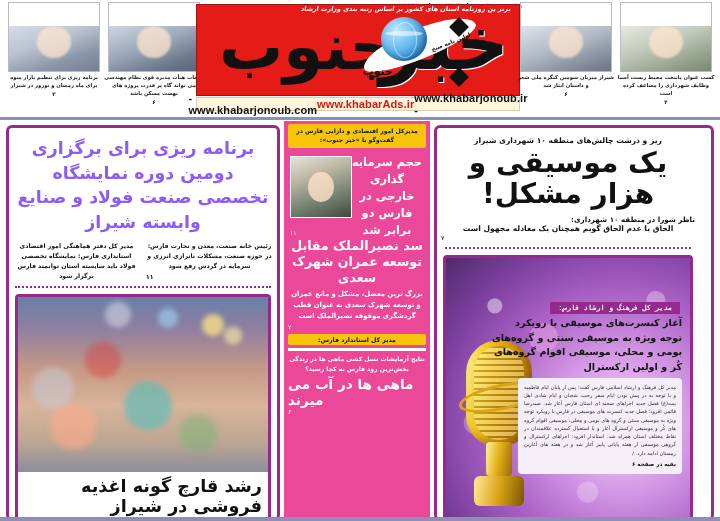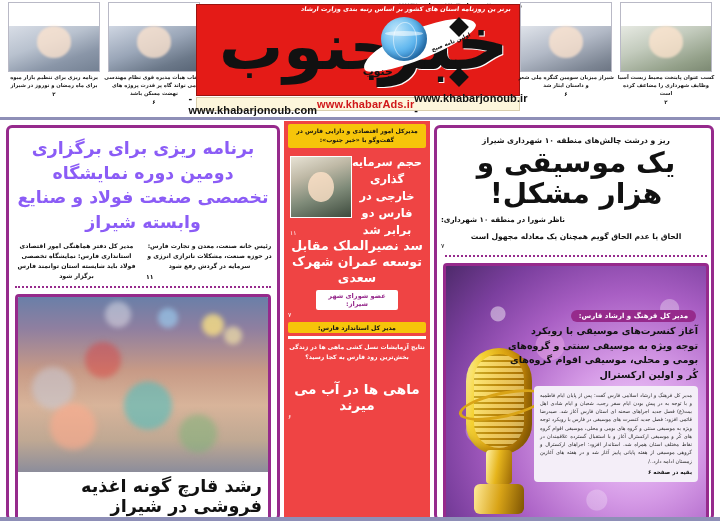"ریز و درشت چالش‌های منطقه" div.frame { padding: 2px 0 4px 4px -> 2px 16px 4px 4px }
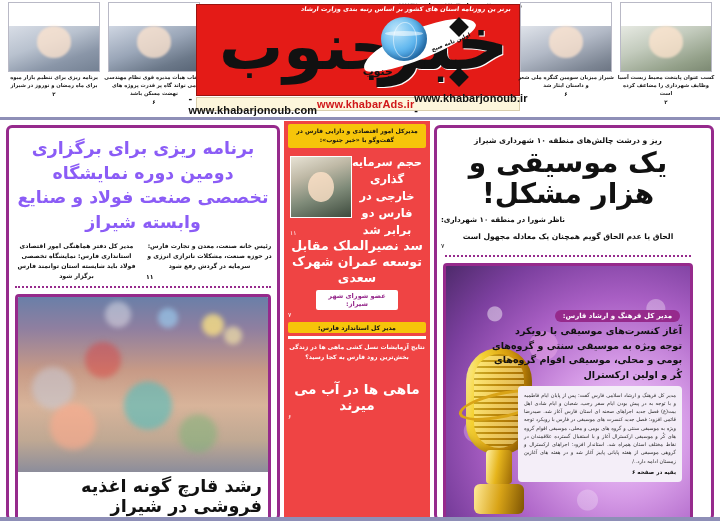"حجم سرمایه گذاری خارجی در" .col-mid { background: #ef4444 -> #ec4899 }
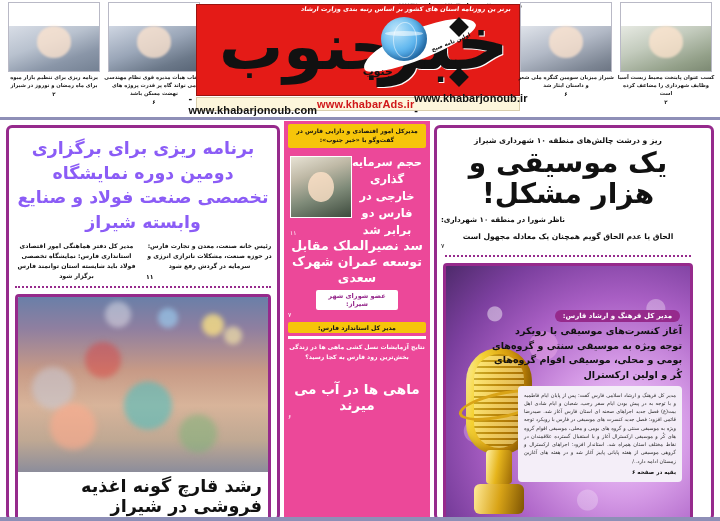"ناظر شورا در منطقه ۱۰" .lead-sub1 { text-align: left -> right }
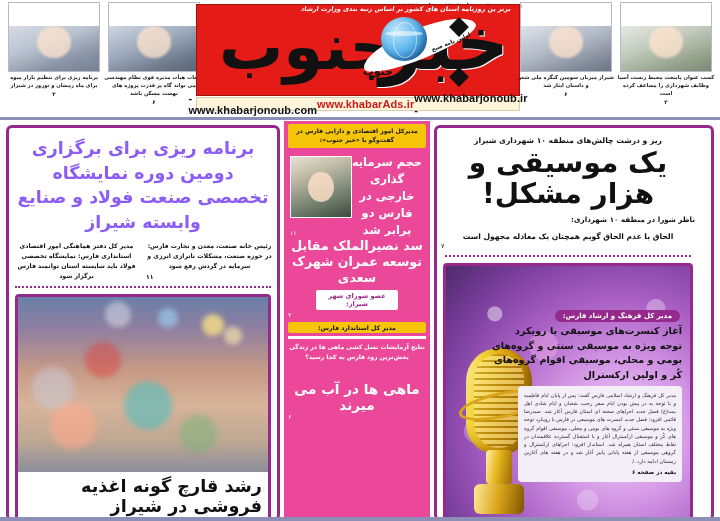"الحاق یا عدم الحاق گویم" .lead-sub2 { margin-top: 8px -> 0 }
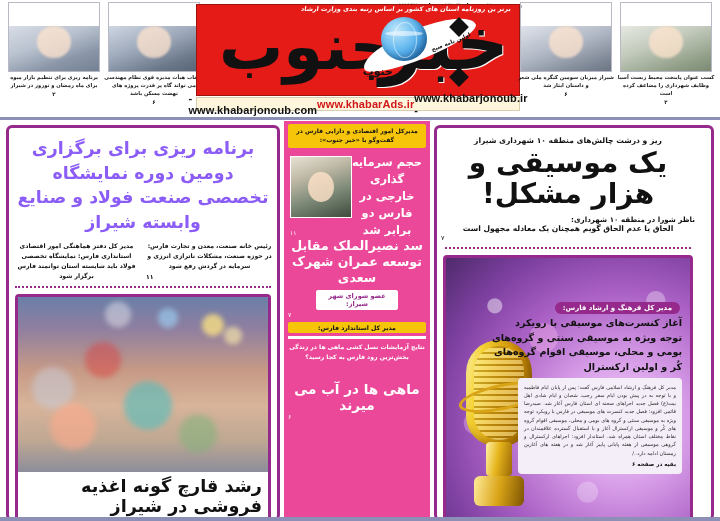"عضو شورای شهر شیراز:" div.mid-tag { html: <div>عضو شورای شهر شیراز:</div> -> none }
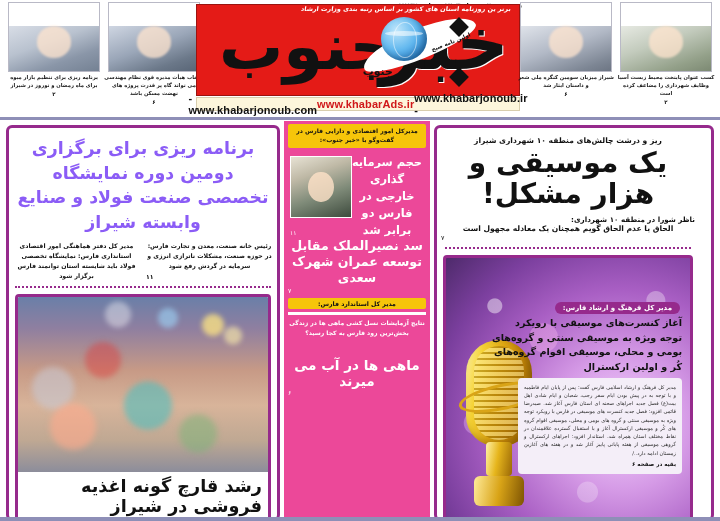"بزرگ ترین معضل، مشکل و" div.mid-p2 { html: none -> <div>بزرگ ترین معضل، مشکل و مانع عمران و توسعه شهرک سعدی به عنوان قطب گردشگری موقوفه نصیرالملک است</div> }
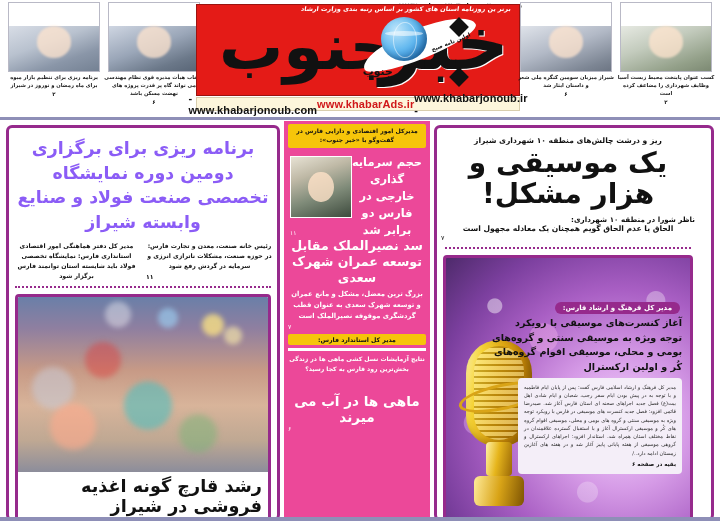"مدیر کل فرهنگ و ارشاد فارس:" .music-tag { border-radius: 6px -> 0; font-family: none -> Liberation Mono, monospace }
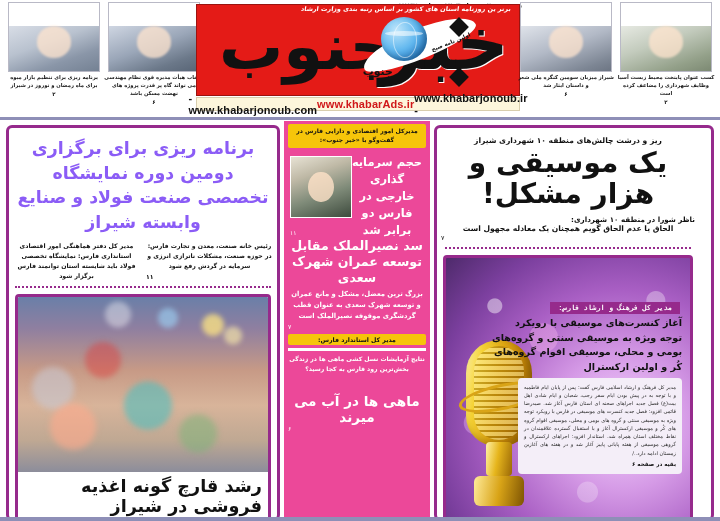"ماهی ها در آب می" .mid-h4 { margin-top: 20px -> 3px; text-align: center -> left }
